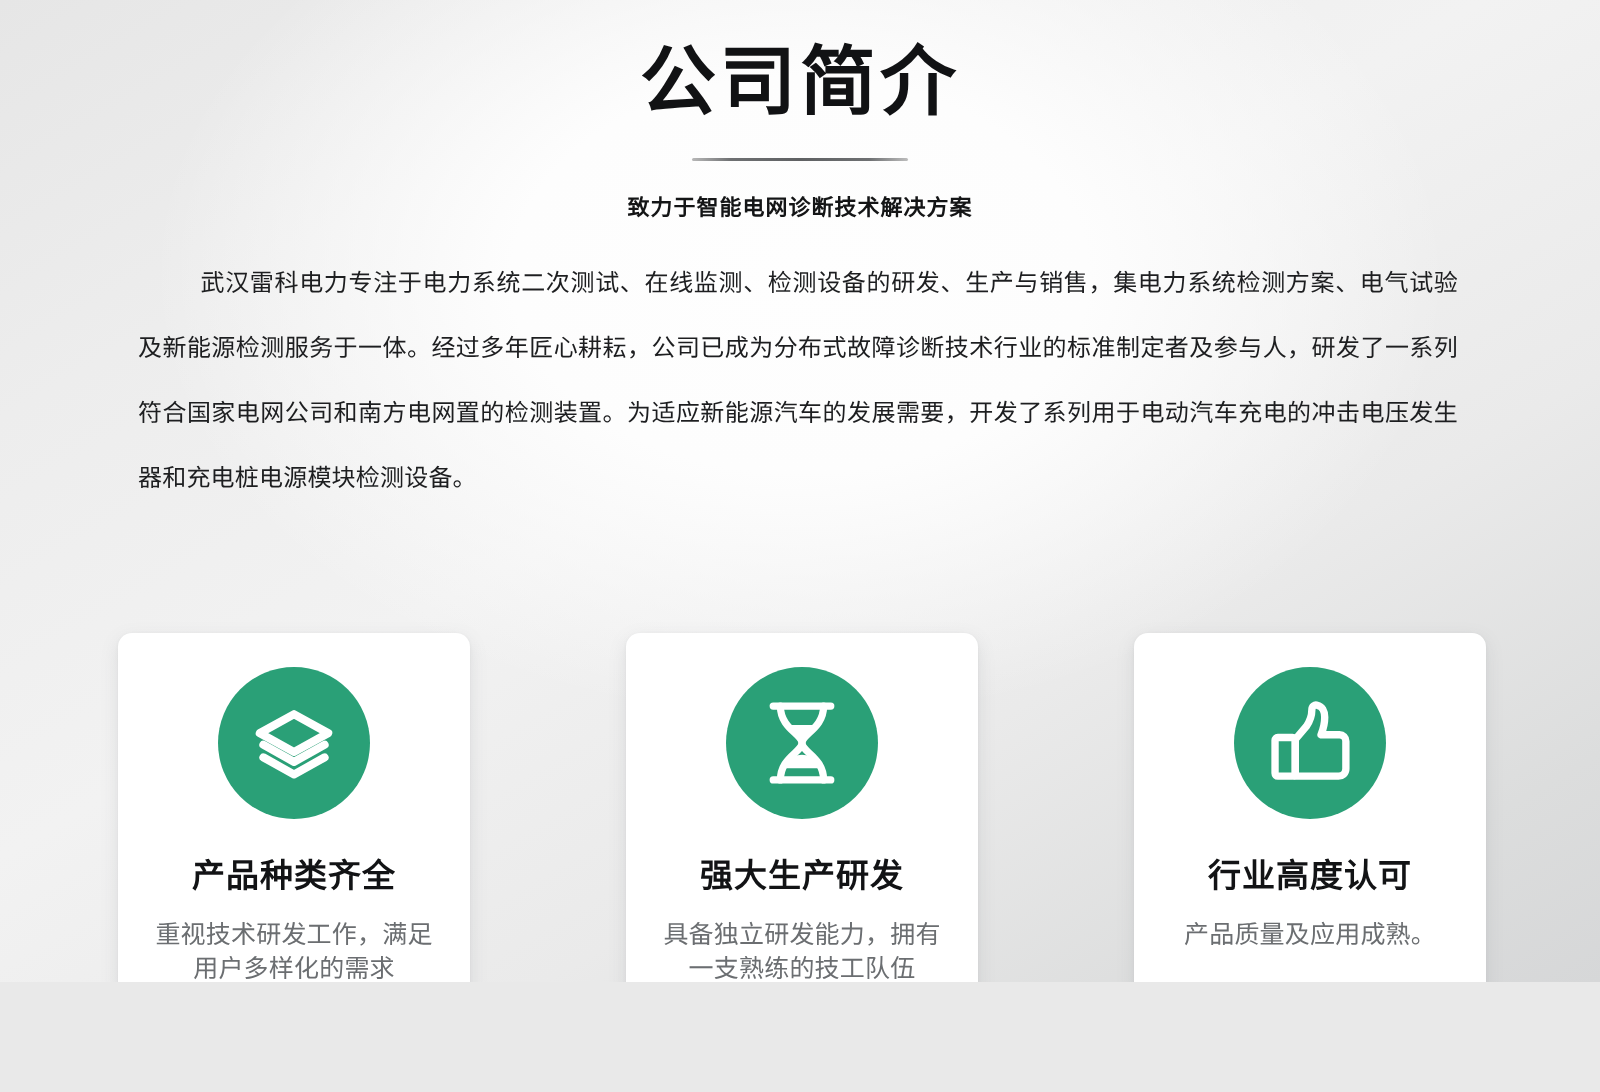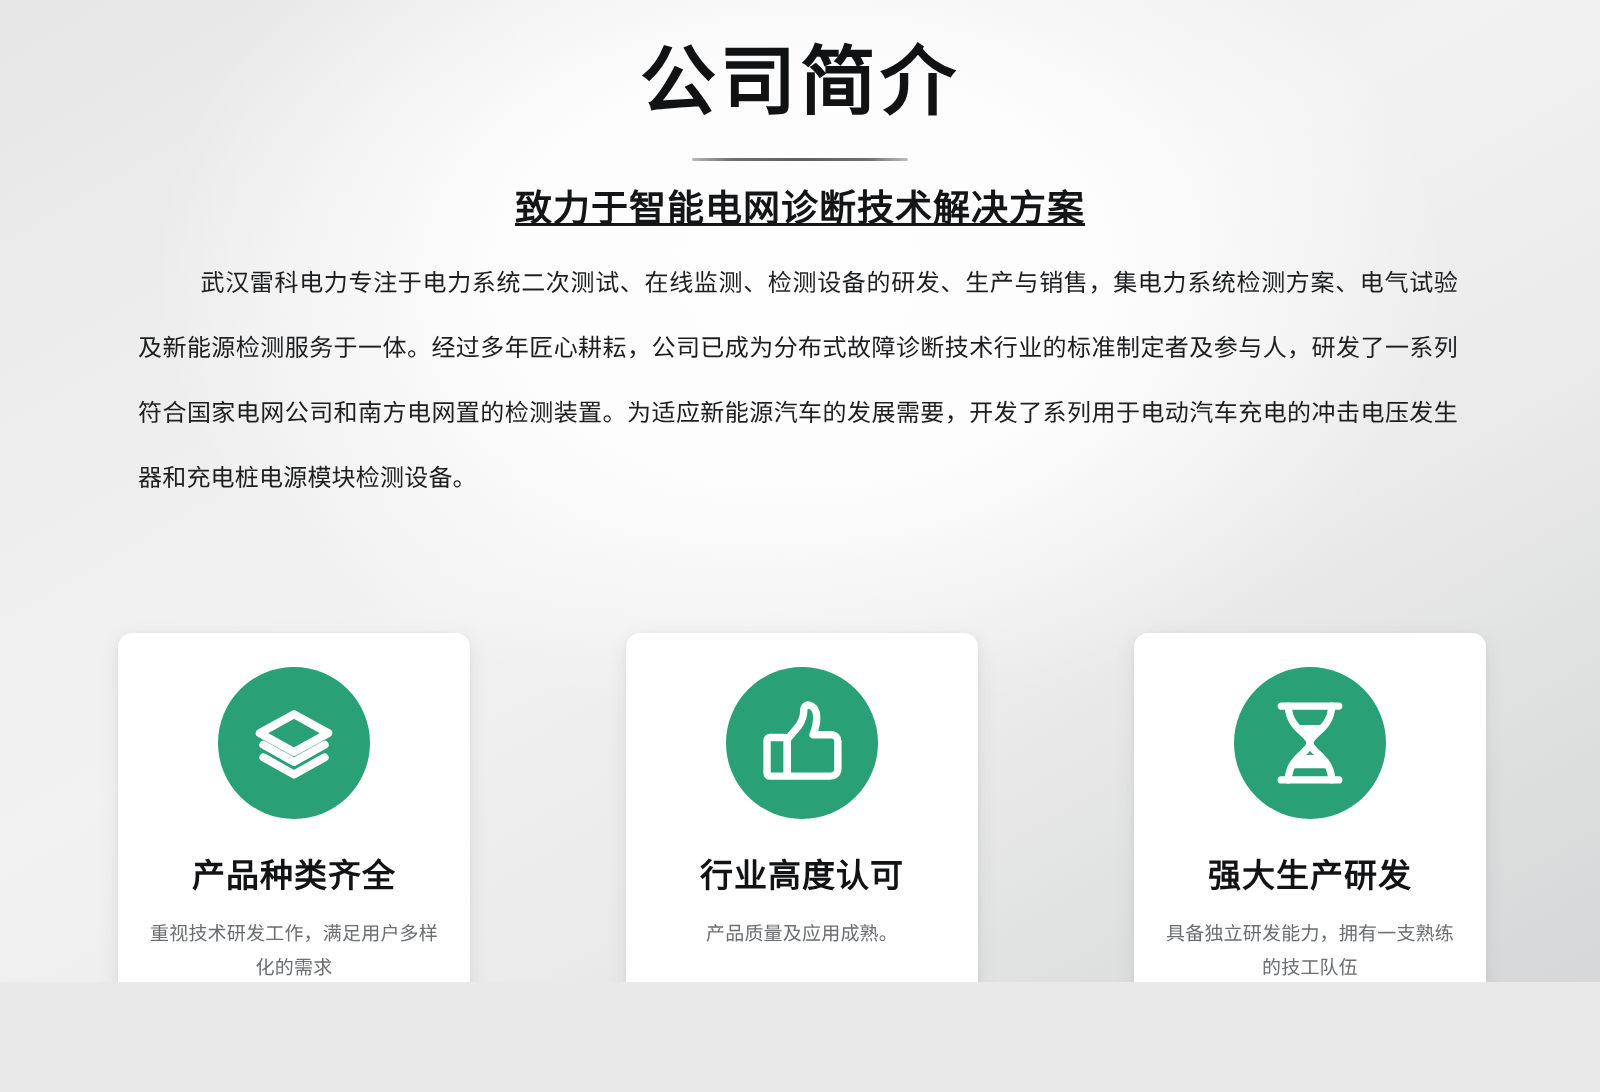"致力于智能电网诊断技术解决方案" .sub-title { font-size: 37px -> 22px; margin: 4px -> 12px; text-decoration: underline -> none }
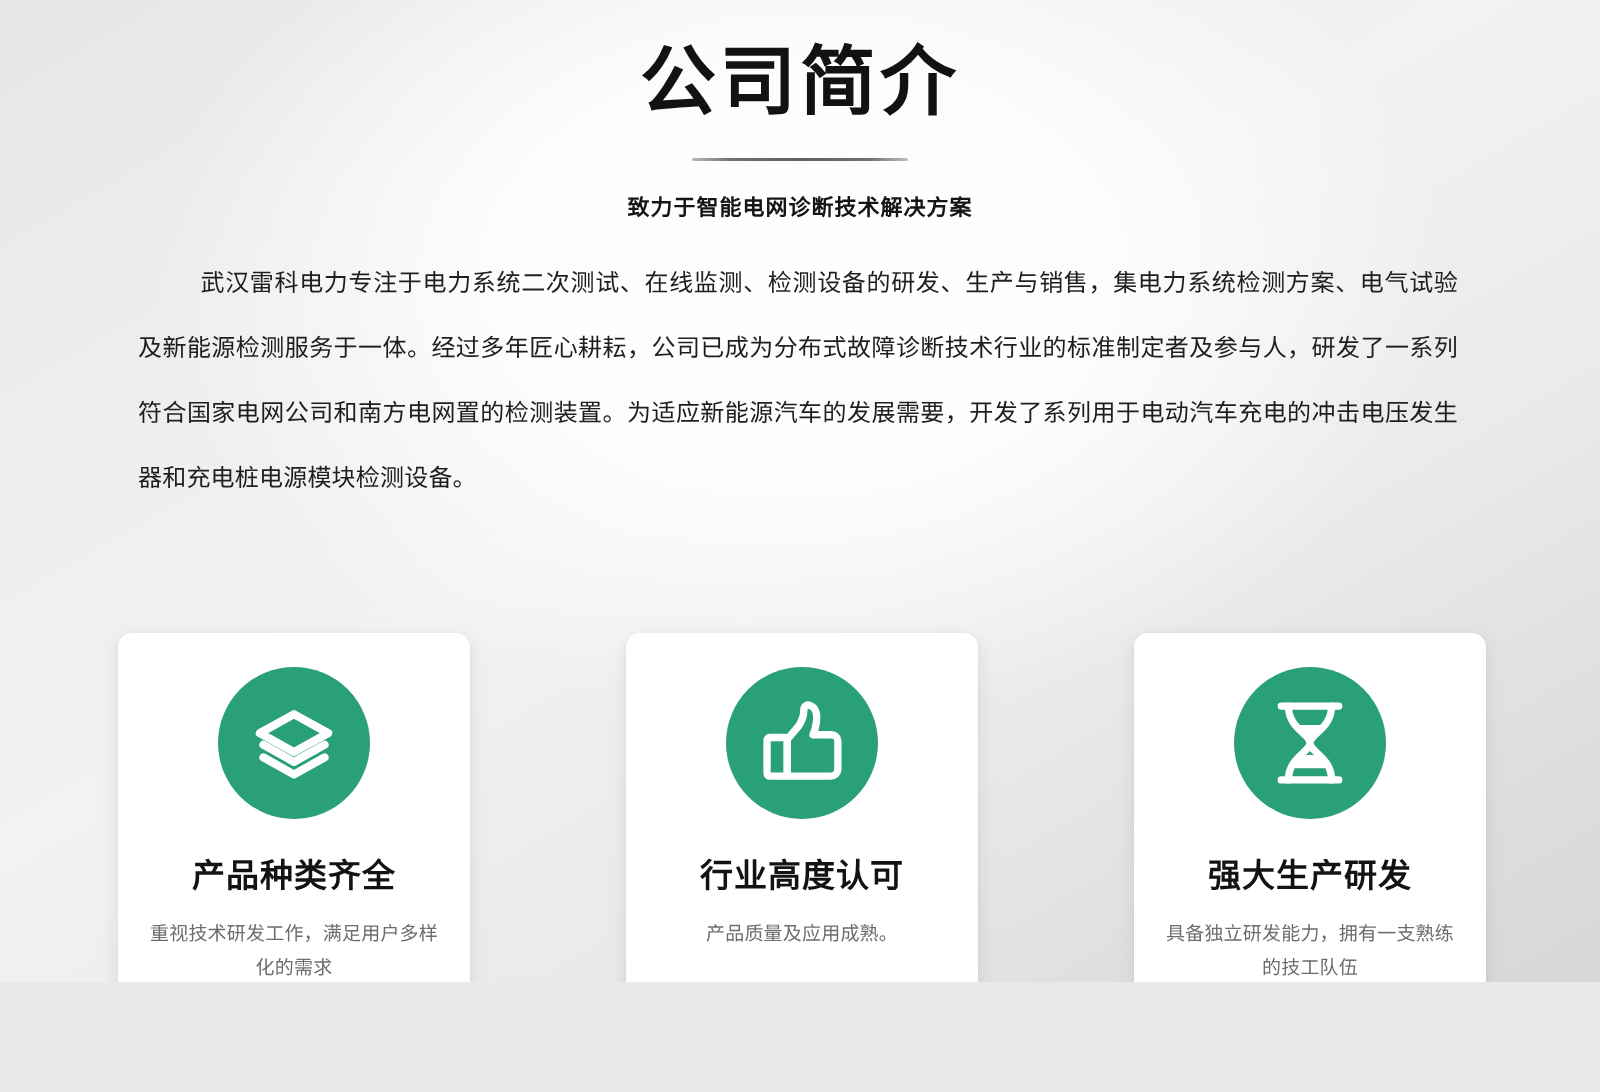"行业高度认可" div.card { order: before "强大生产研发" -> after "强大生产研发" }
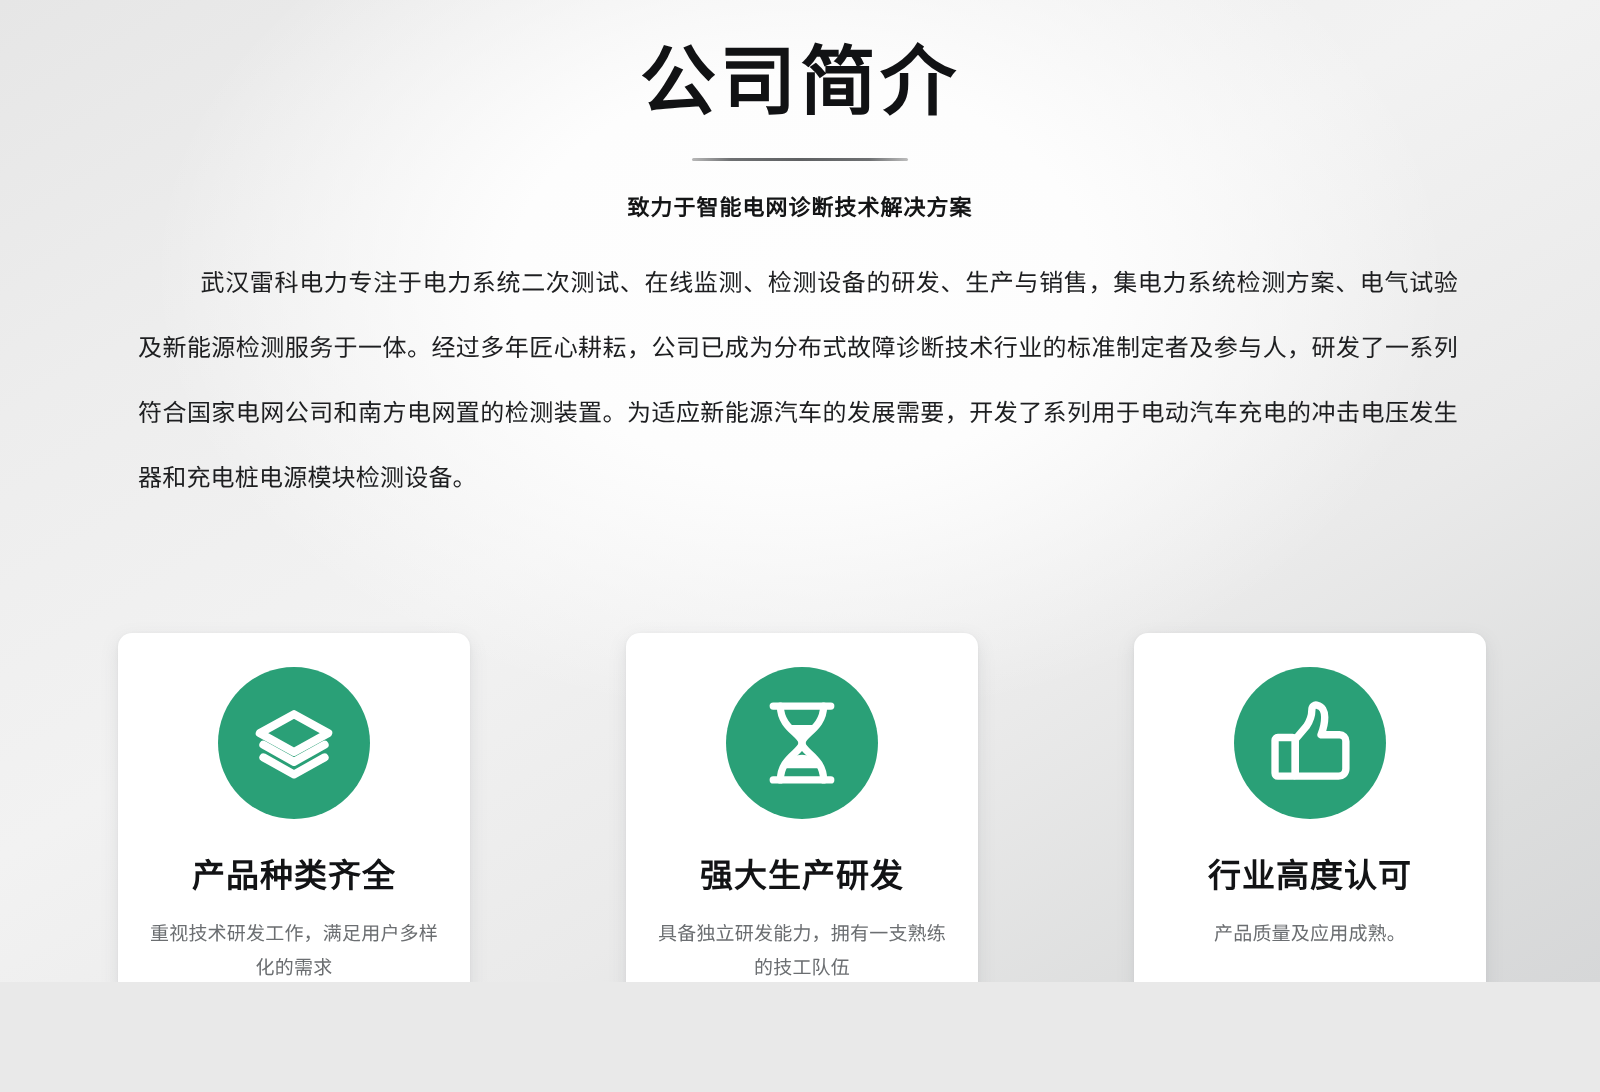"重视技术研发工作，满足用户多样化的需求" .card-desc { font-size: 19px -> 25px }
